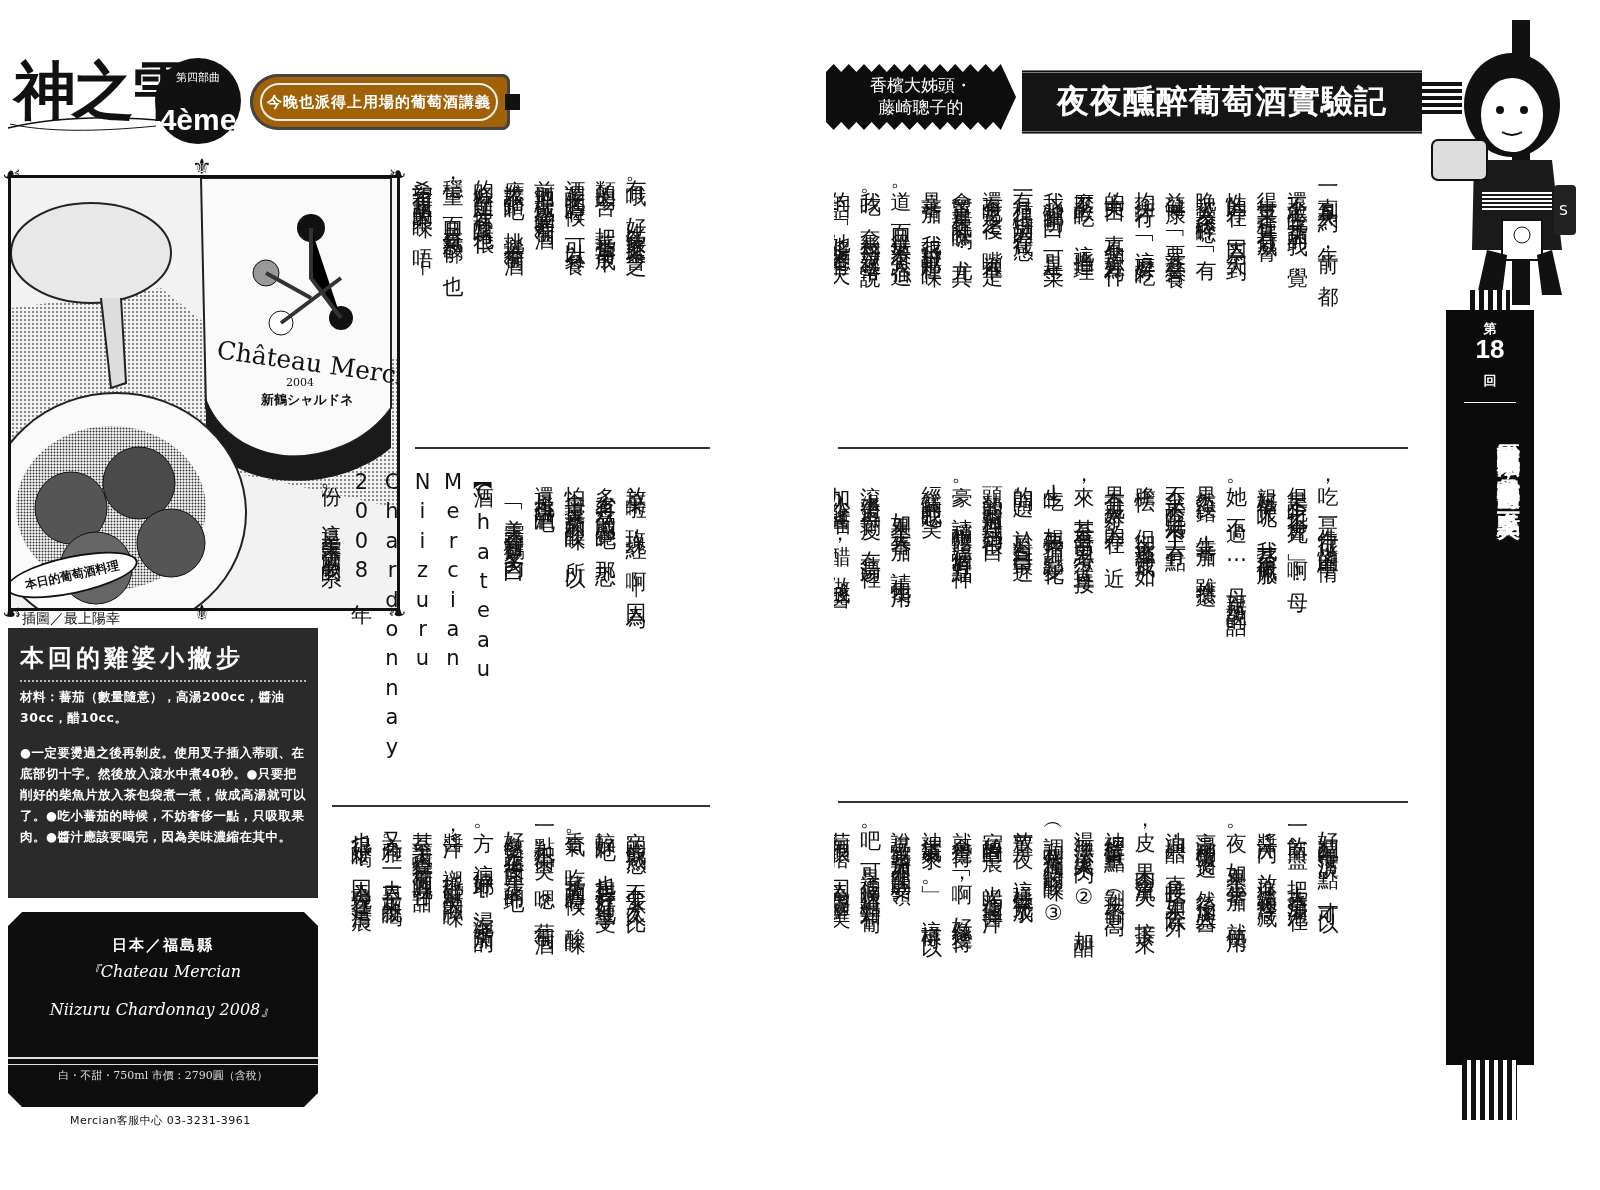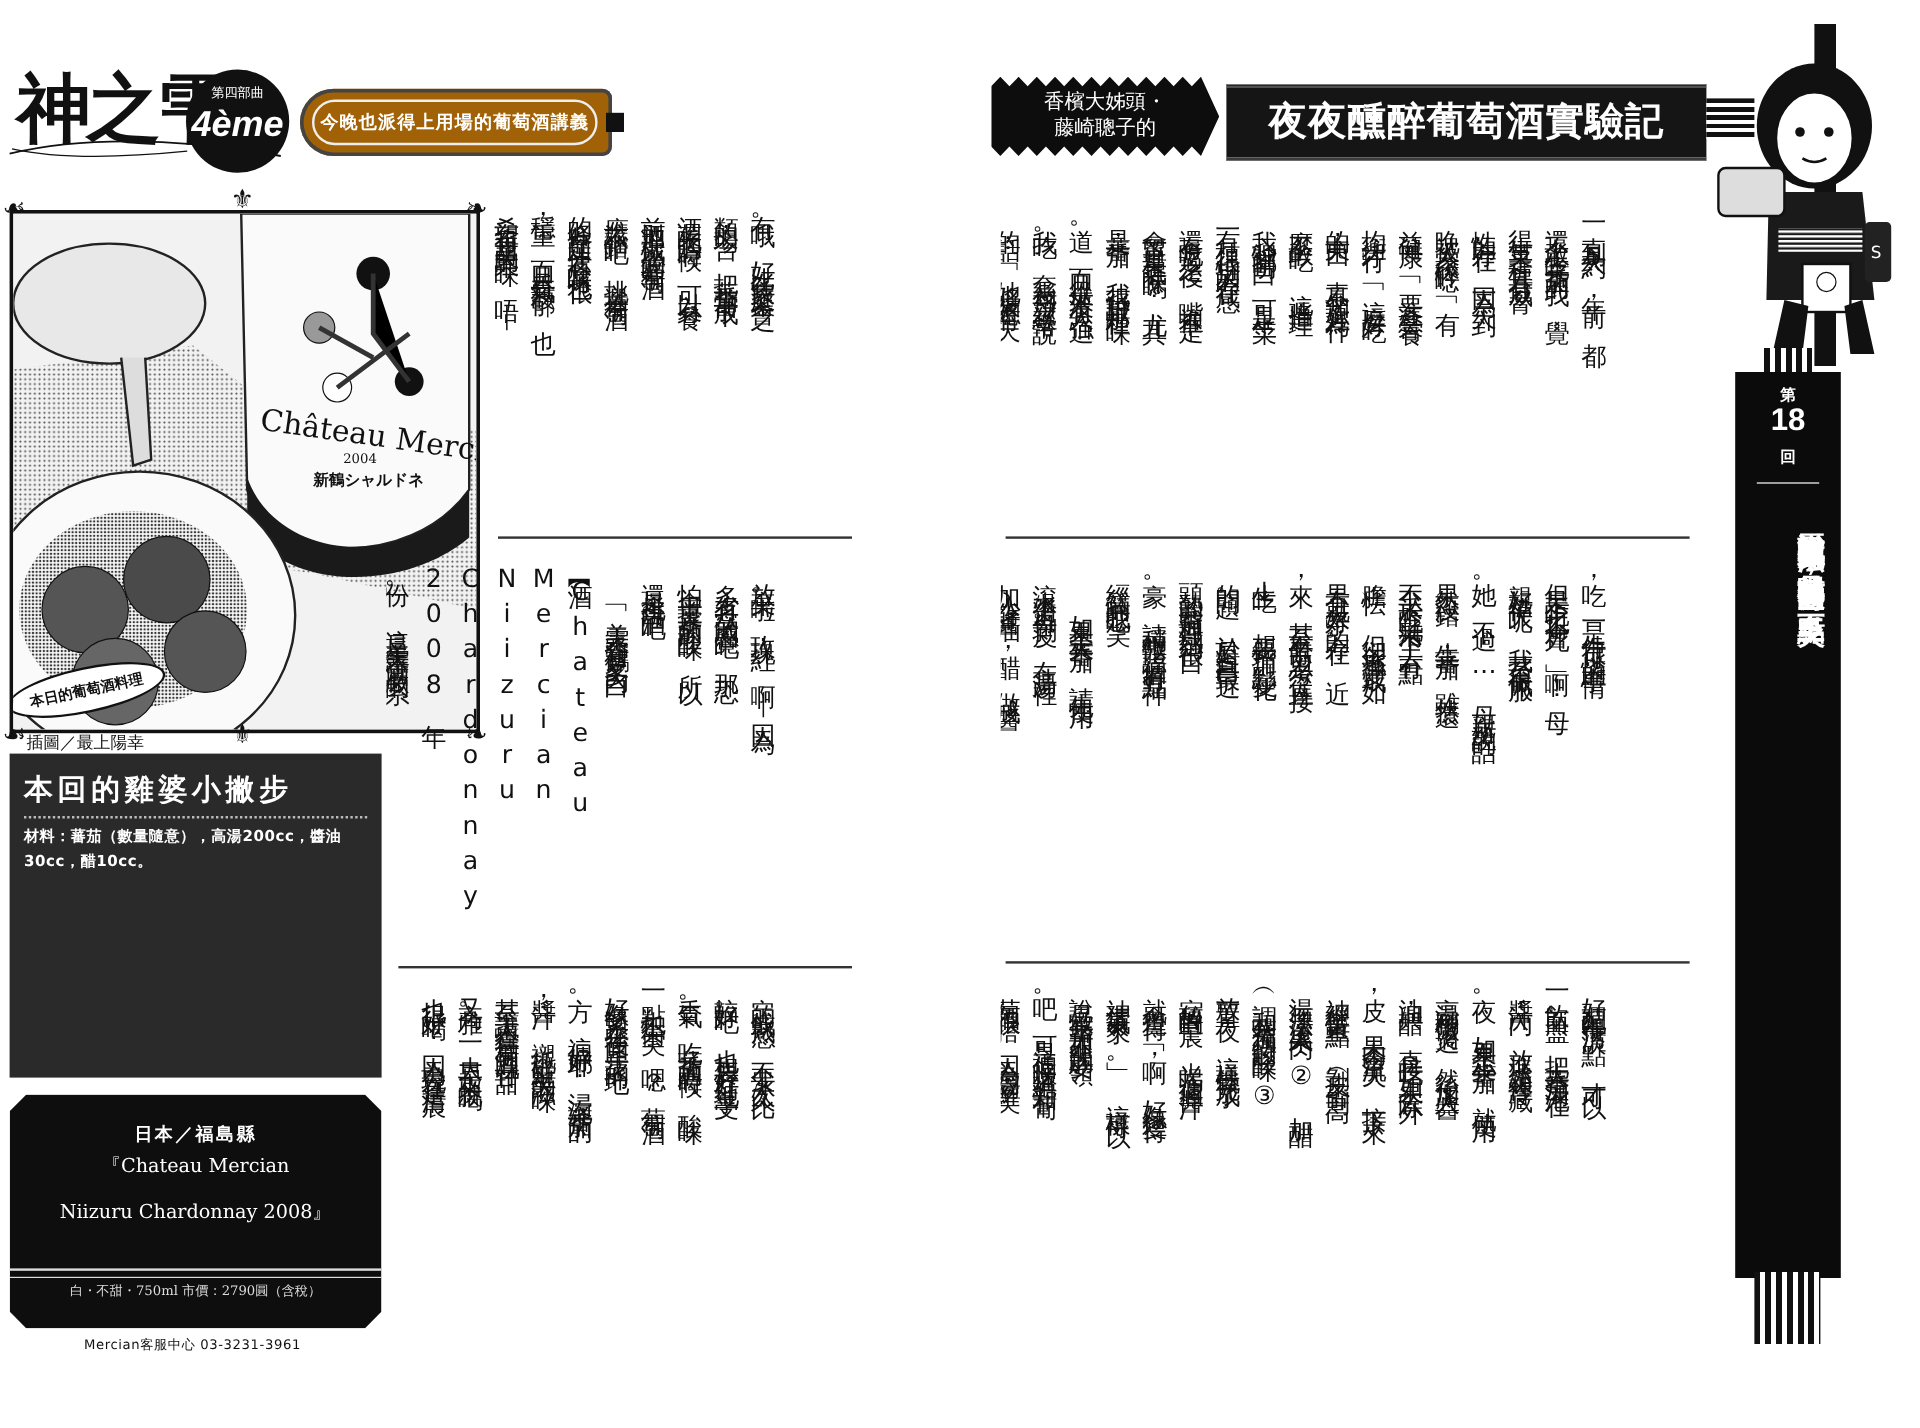"4ème" .logo-badge .num { font-style: italic -> none; margin-top: 4px -> 20px }
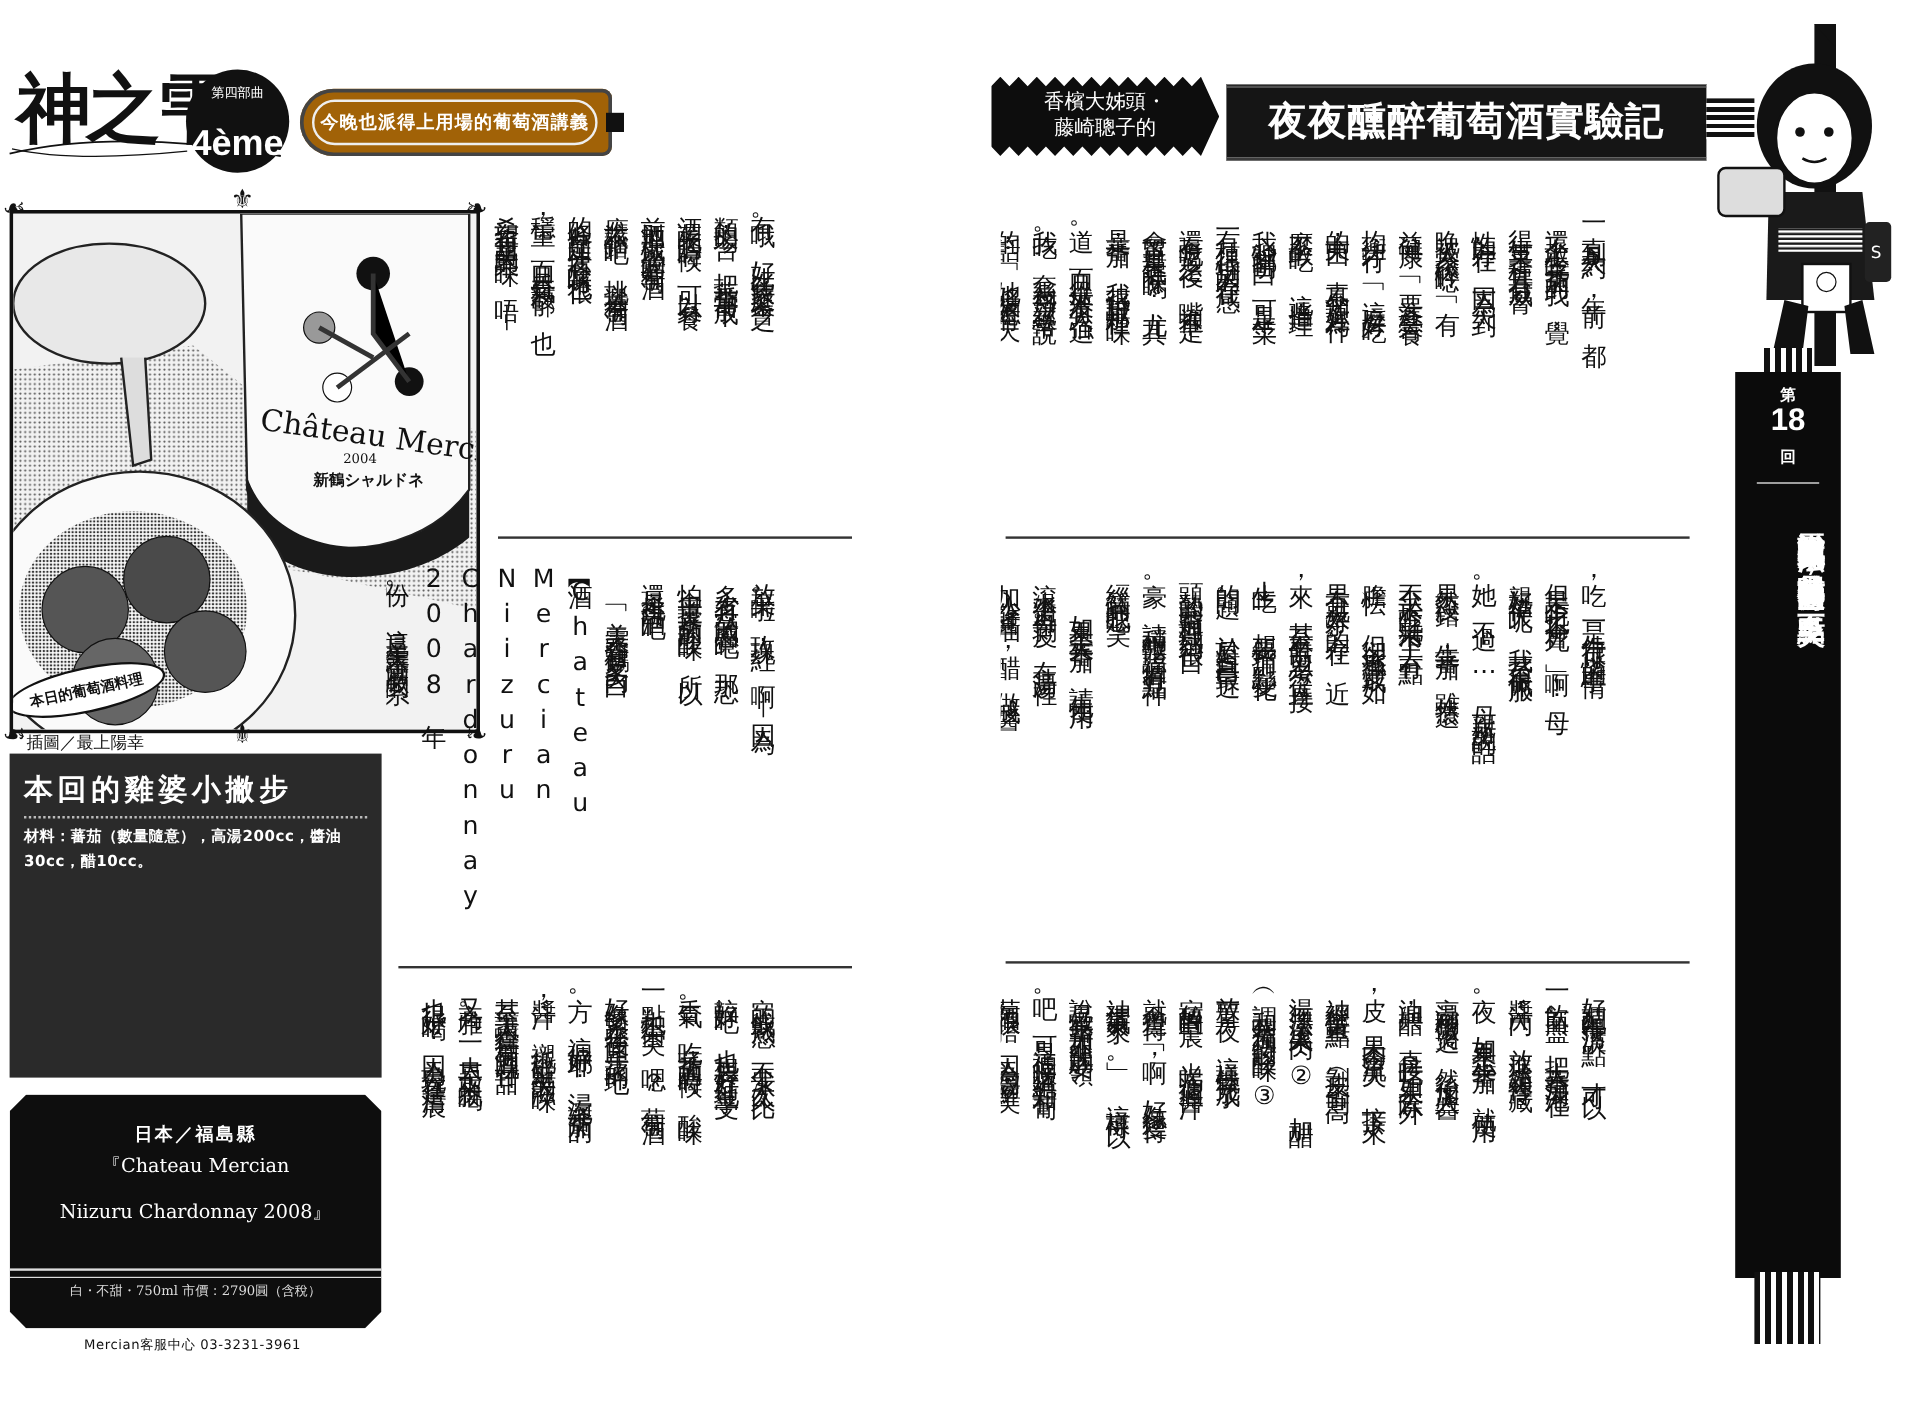"●一定要燙過之後再剝皮。使用叉子插入蒂頭、在底部切十字。然後放入滾水中煮40秒。" div.recipe-text { html: none -> <div>●一定要燙過之後再剝皮。使用叉子插入蒂頭、在底部切十字。然後放入滾水中煮40秒。●只要把削好的柴魚片放入茶包袋煮一煮，做成高湯就可以了。●吃小蕃茄的時候，不妨奢侈一點，只吸取果肉。●醬汁應該要喝完，因為美味濃縮在其中。</div> }
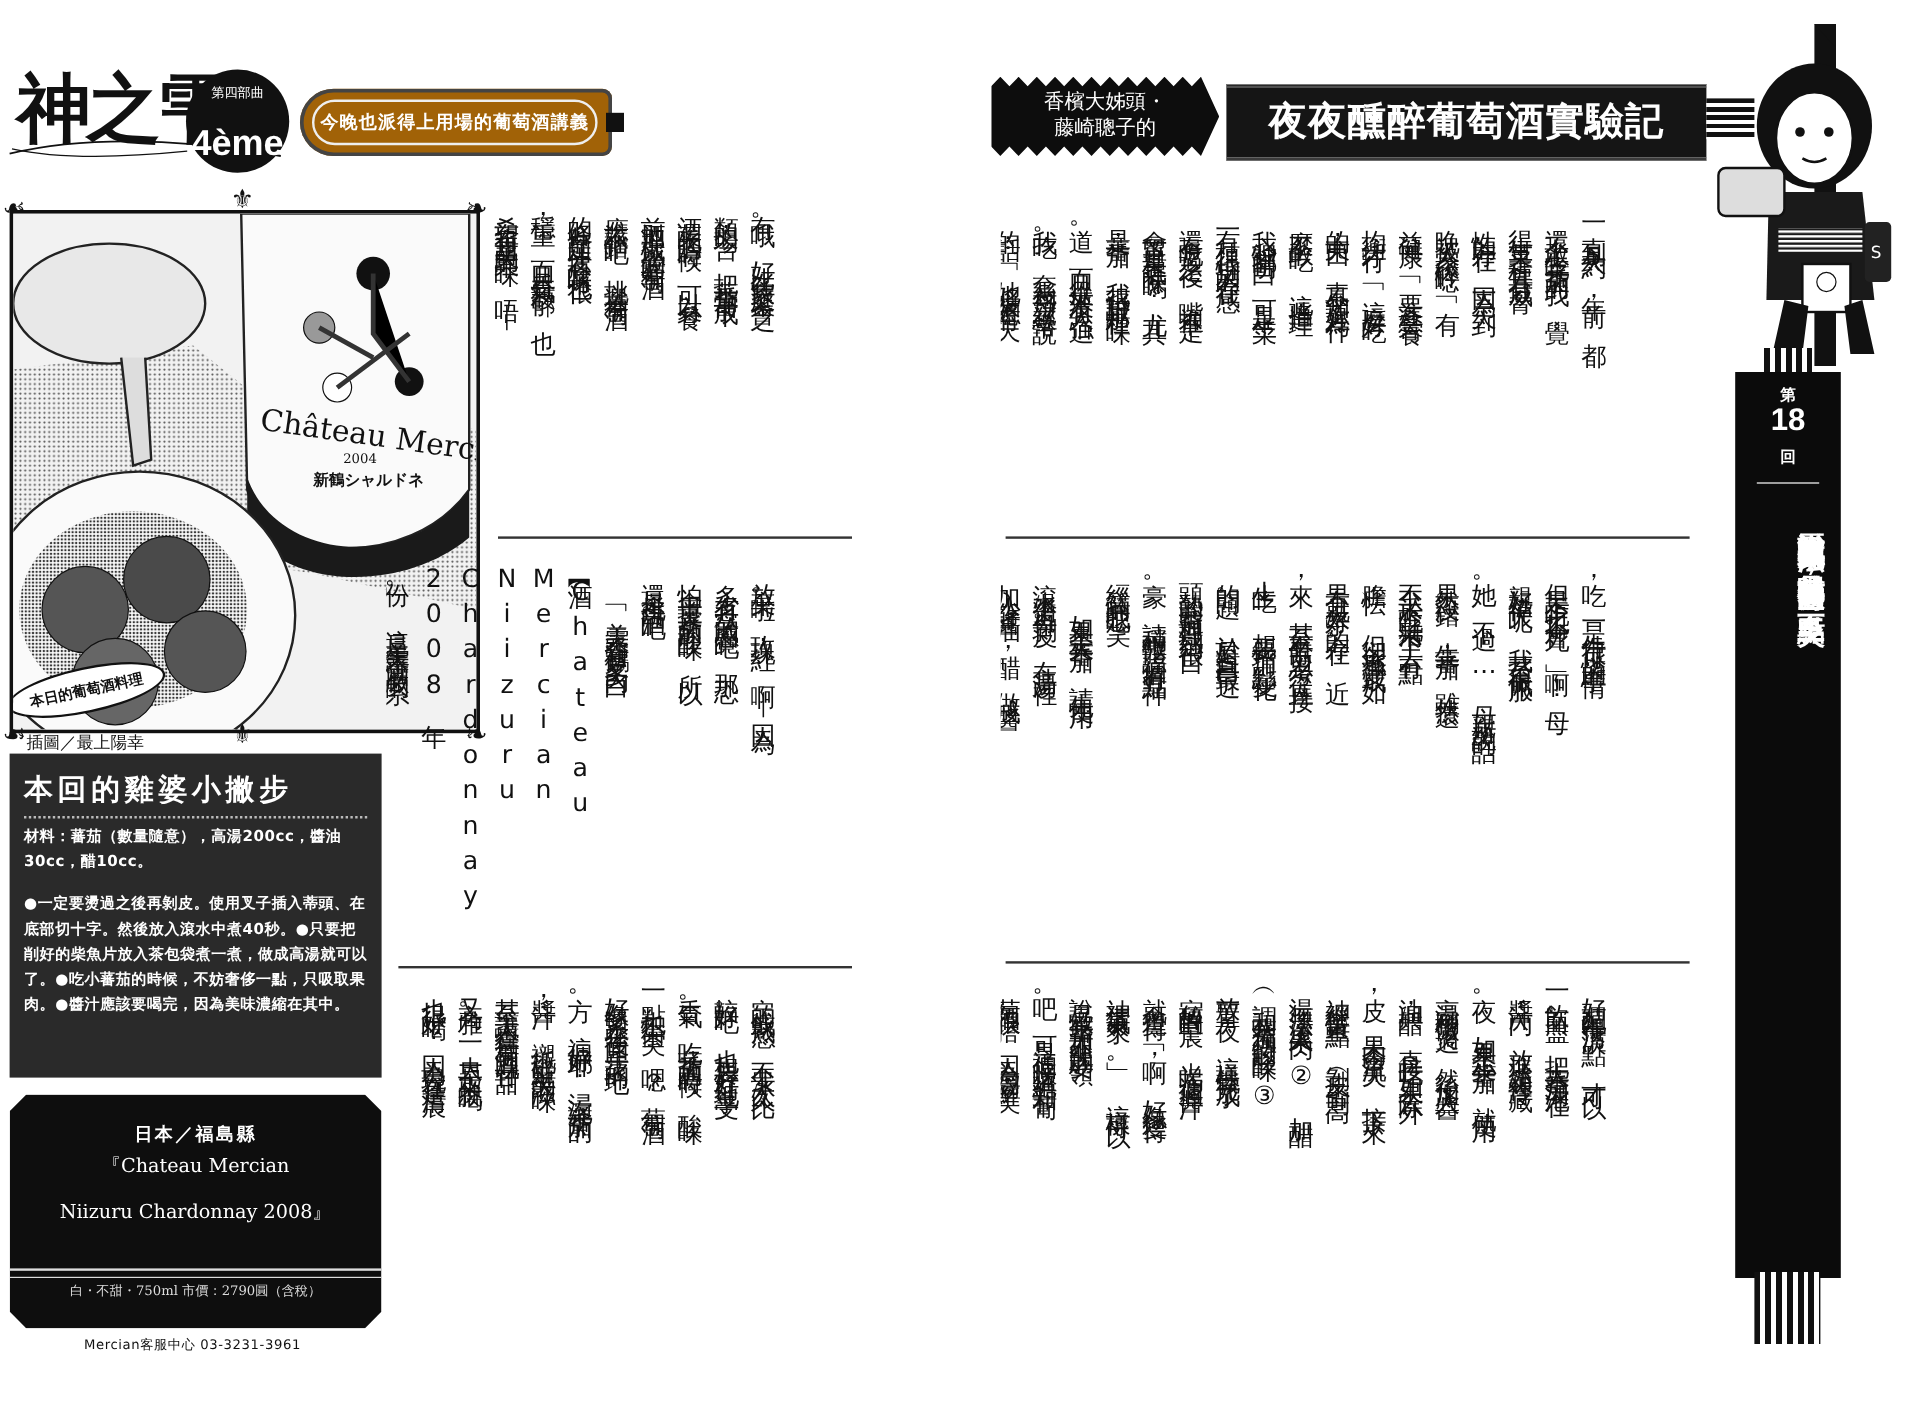"『Chateau Mercian" .wine-card .name { font-style: none -> italic }
